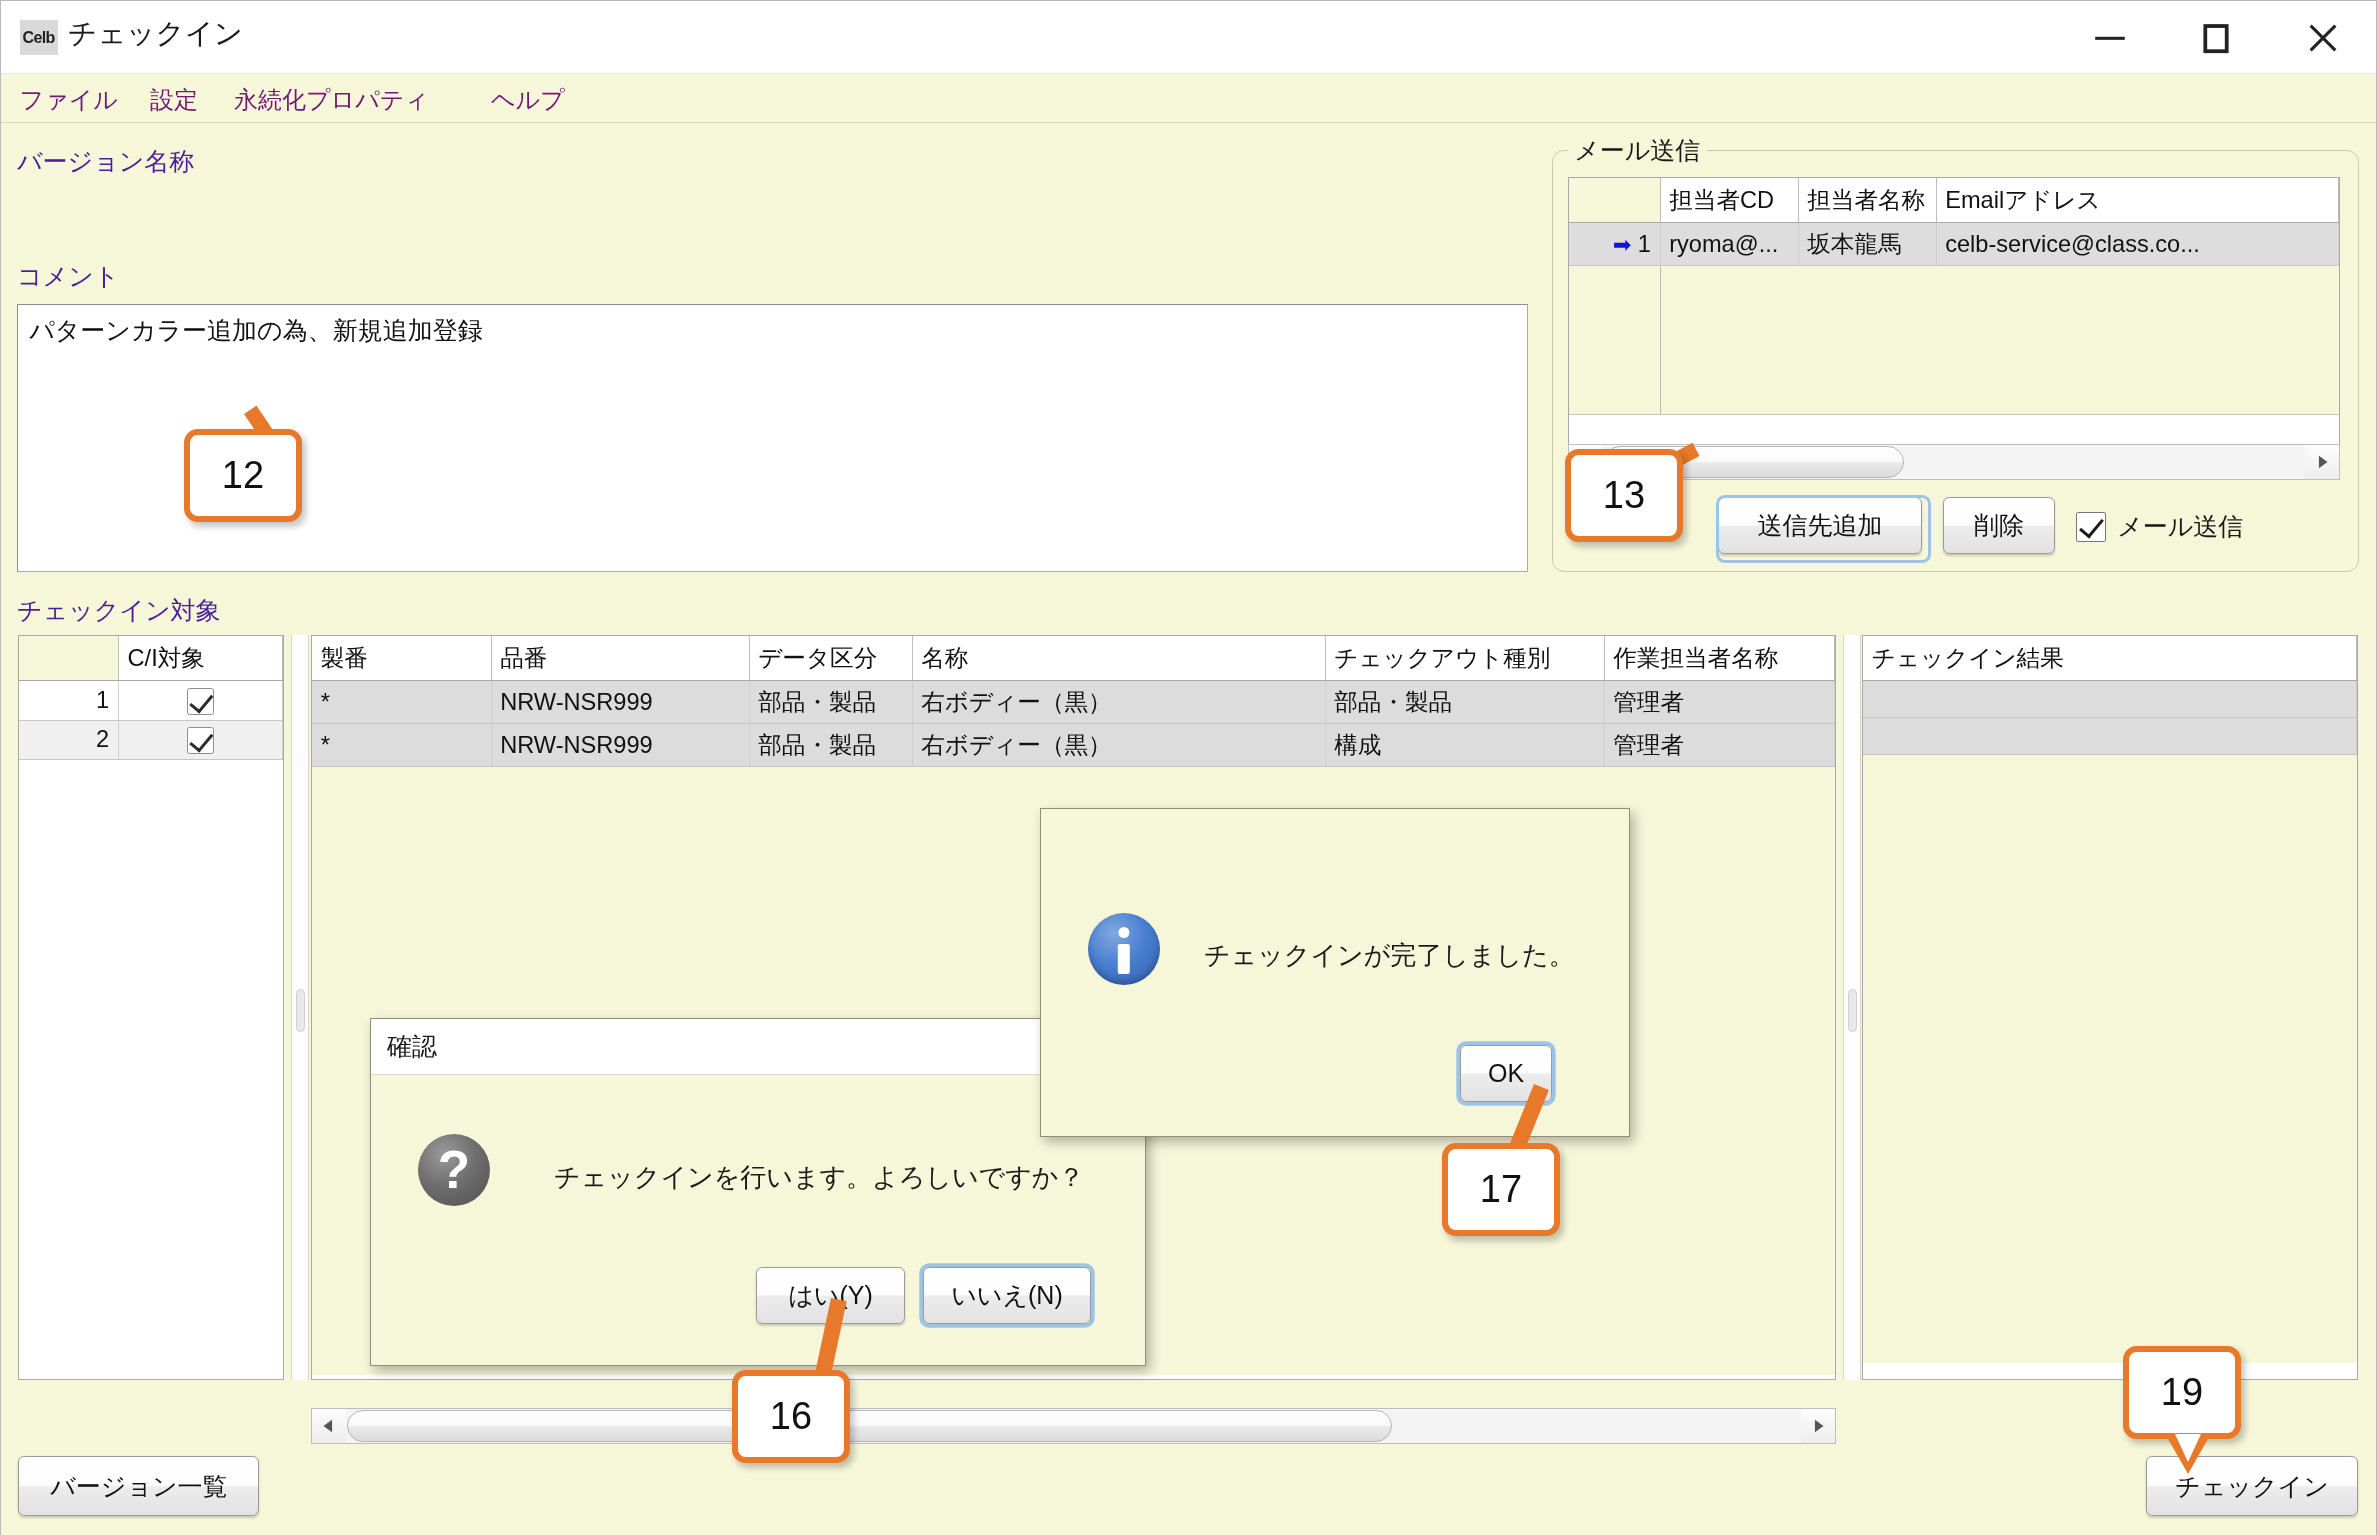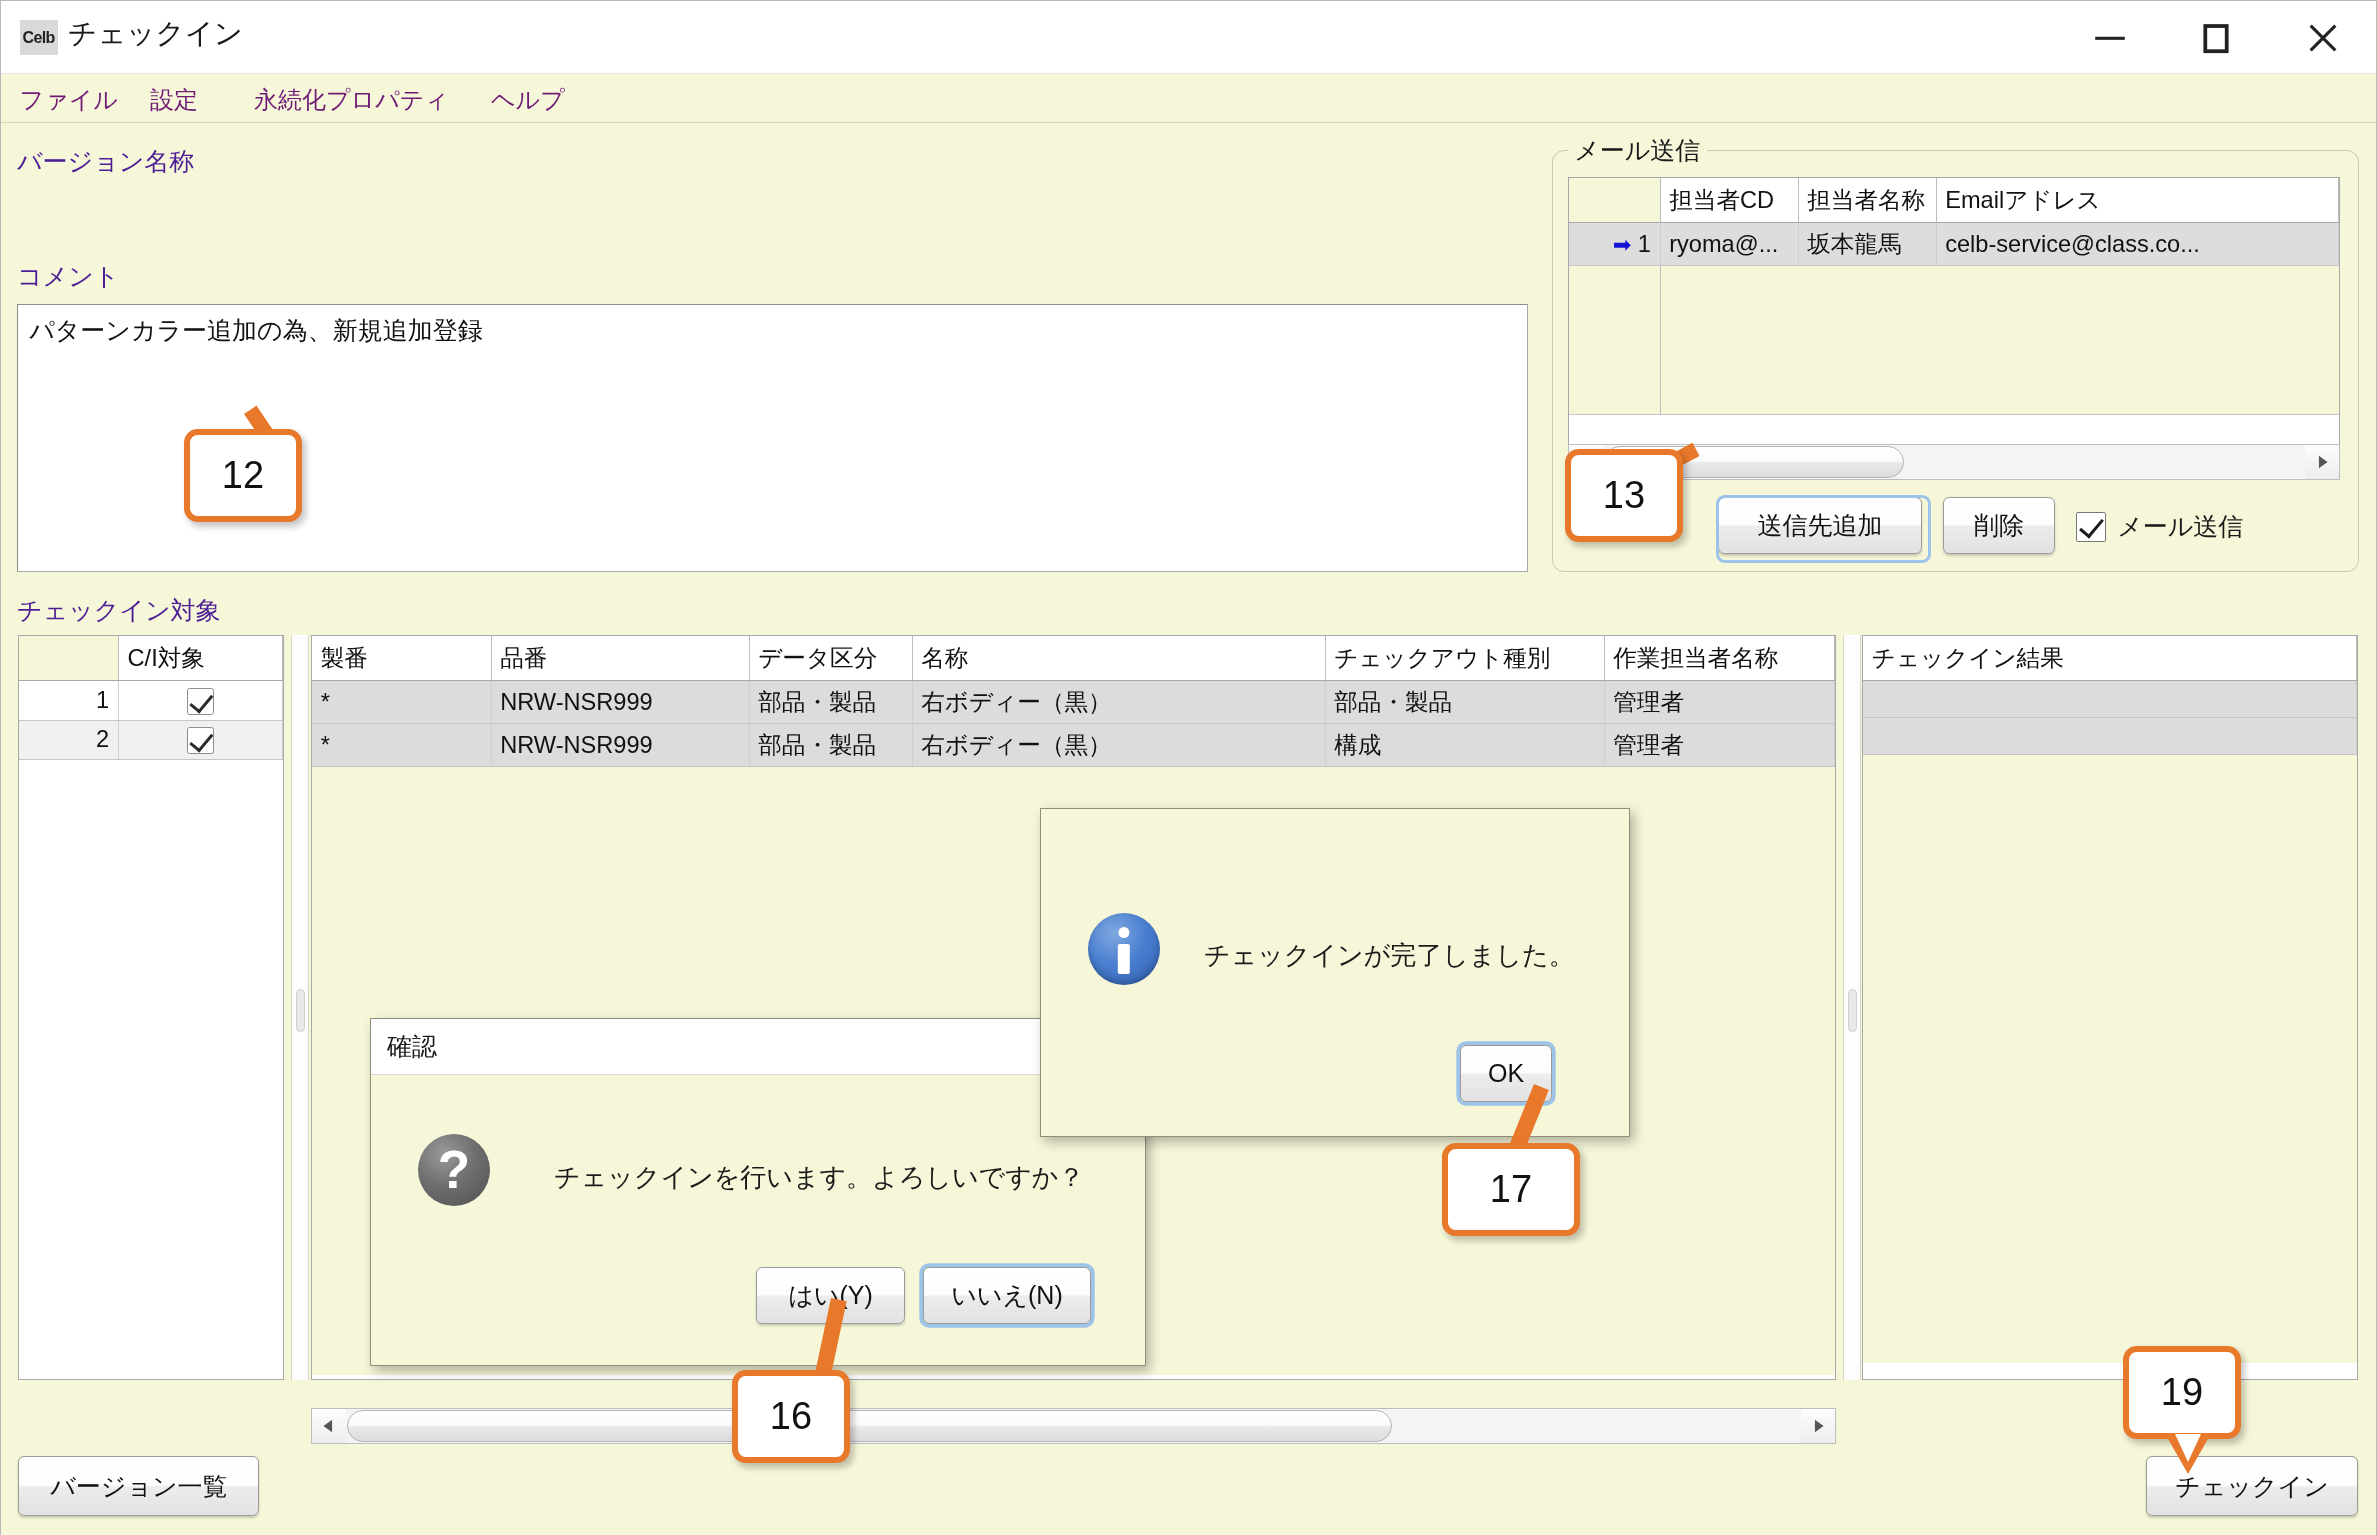"永続化プロパティ" div.menu-item { margin-left: 20px -> none }
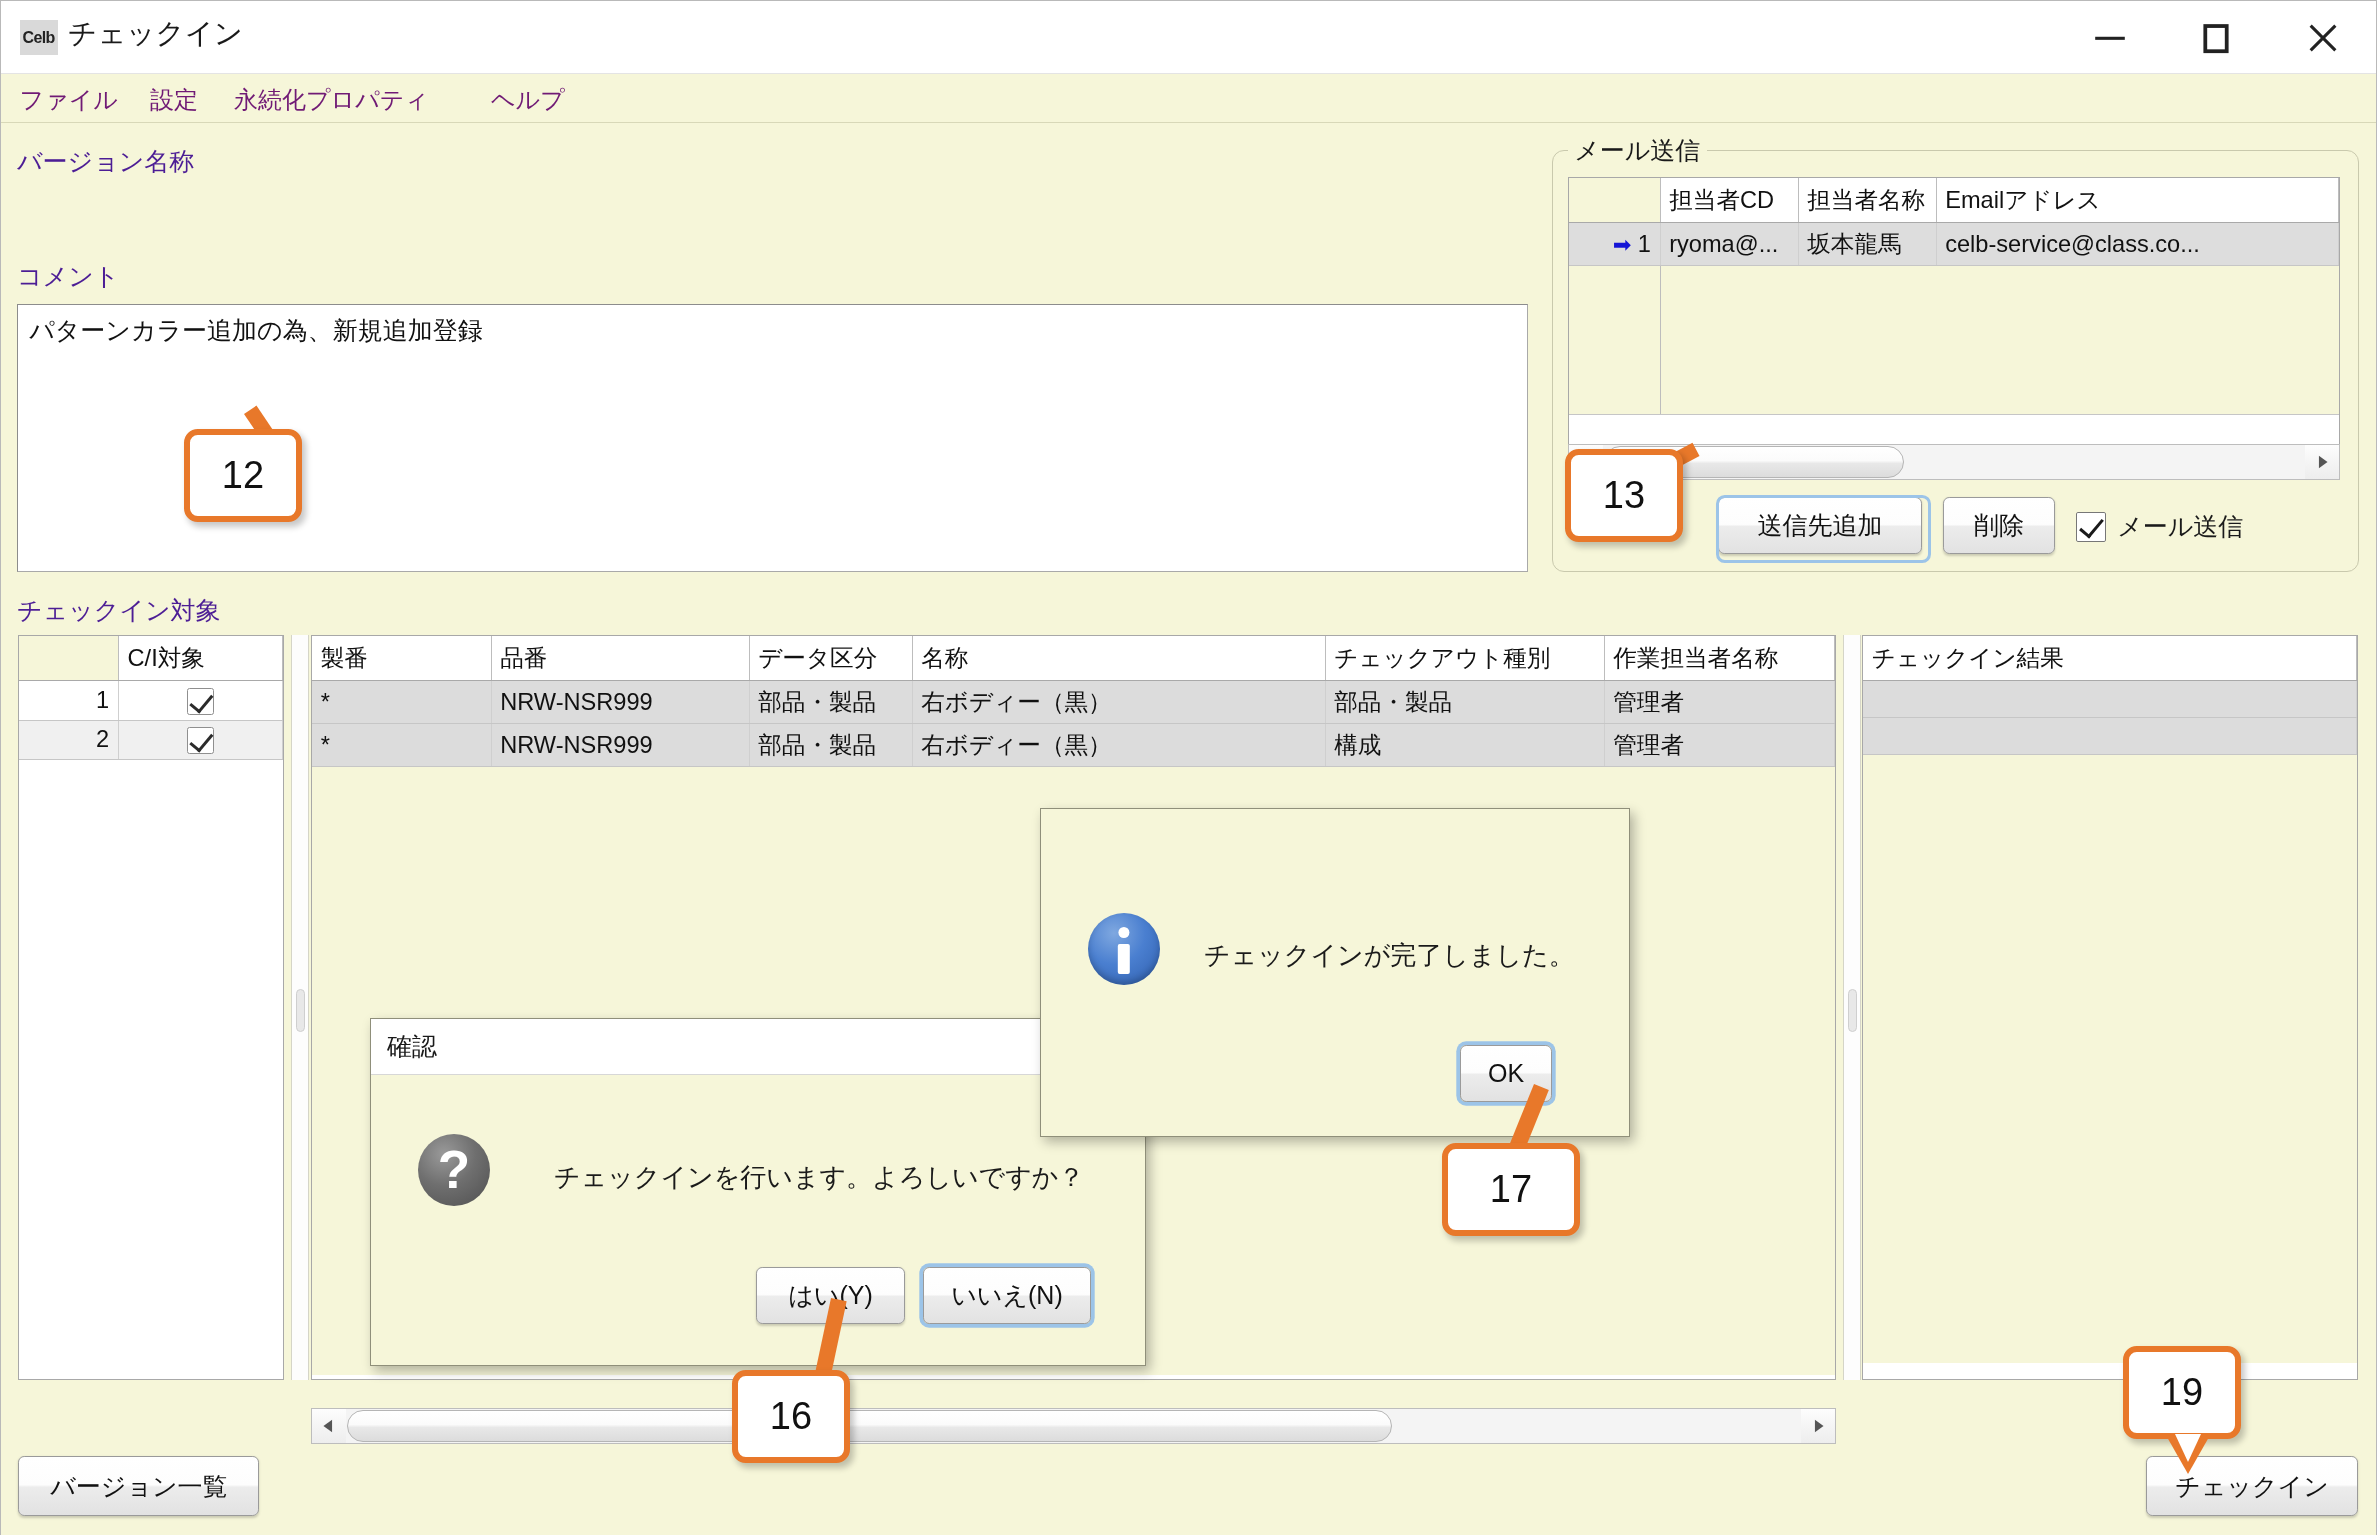"17" div.callout { width: 138px -> 118px }
